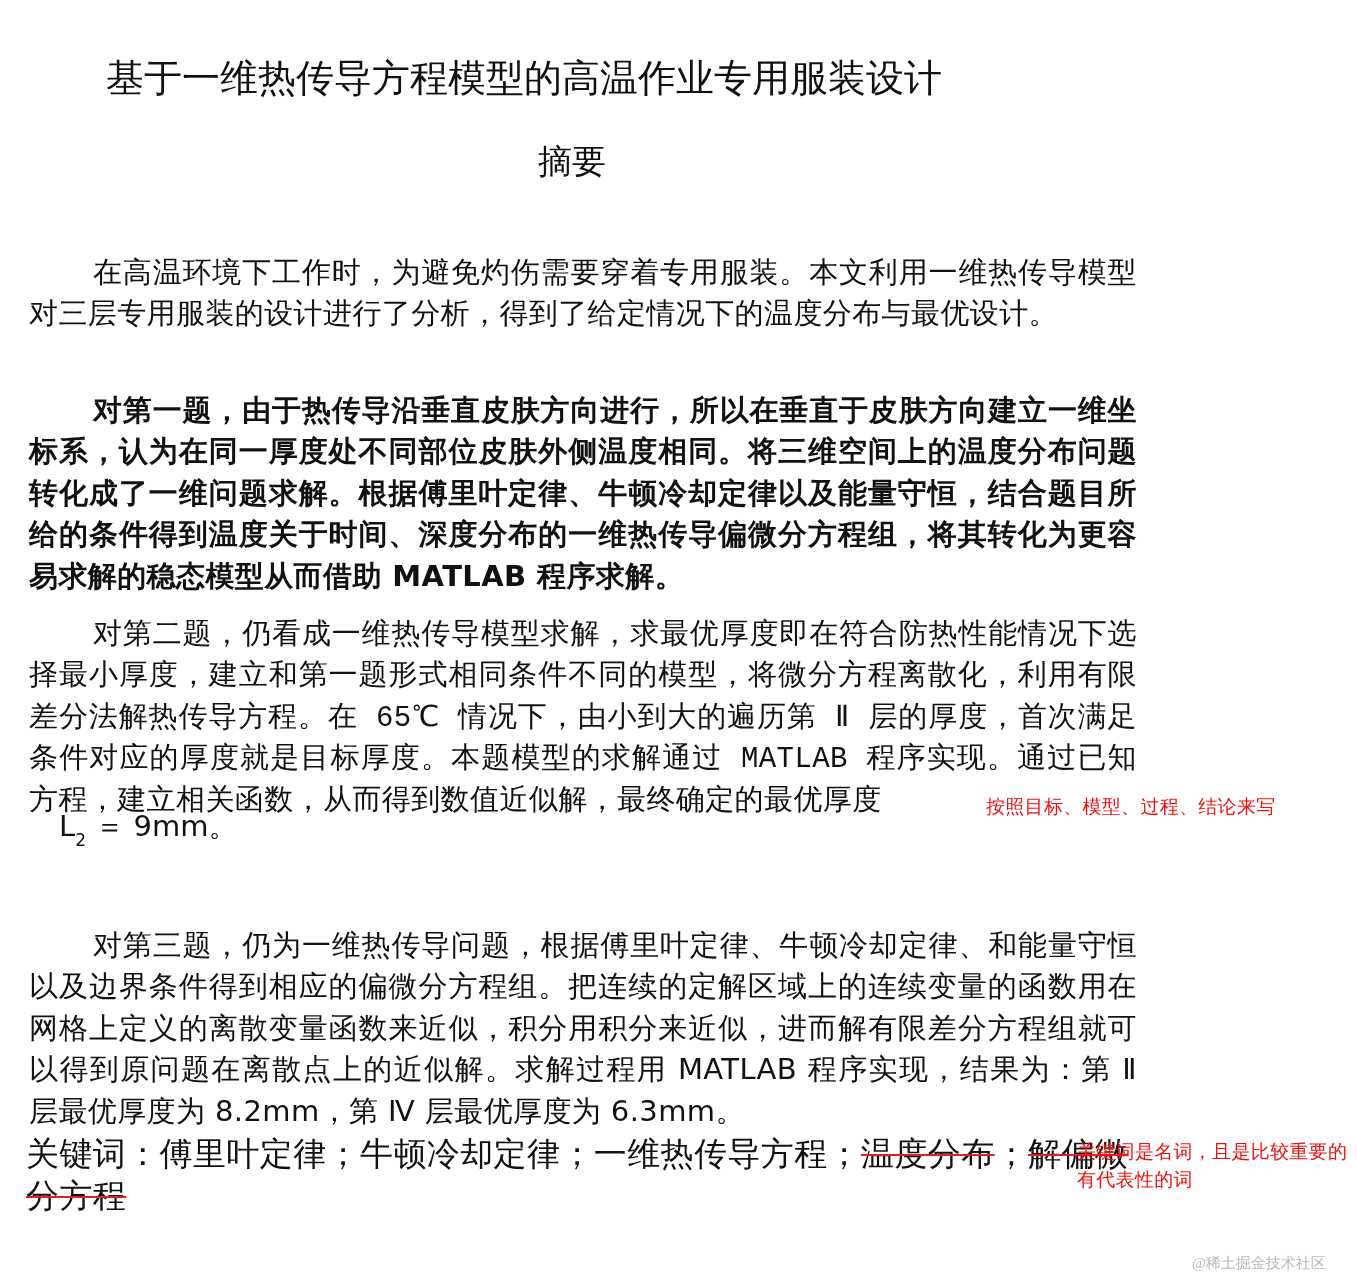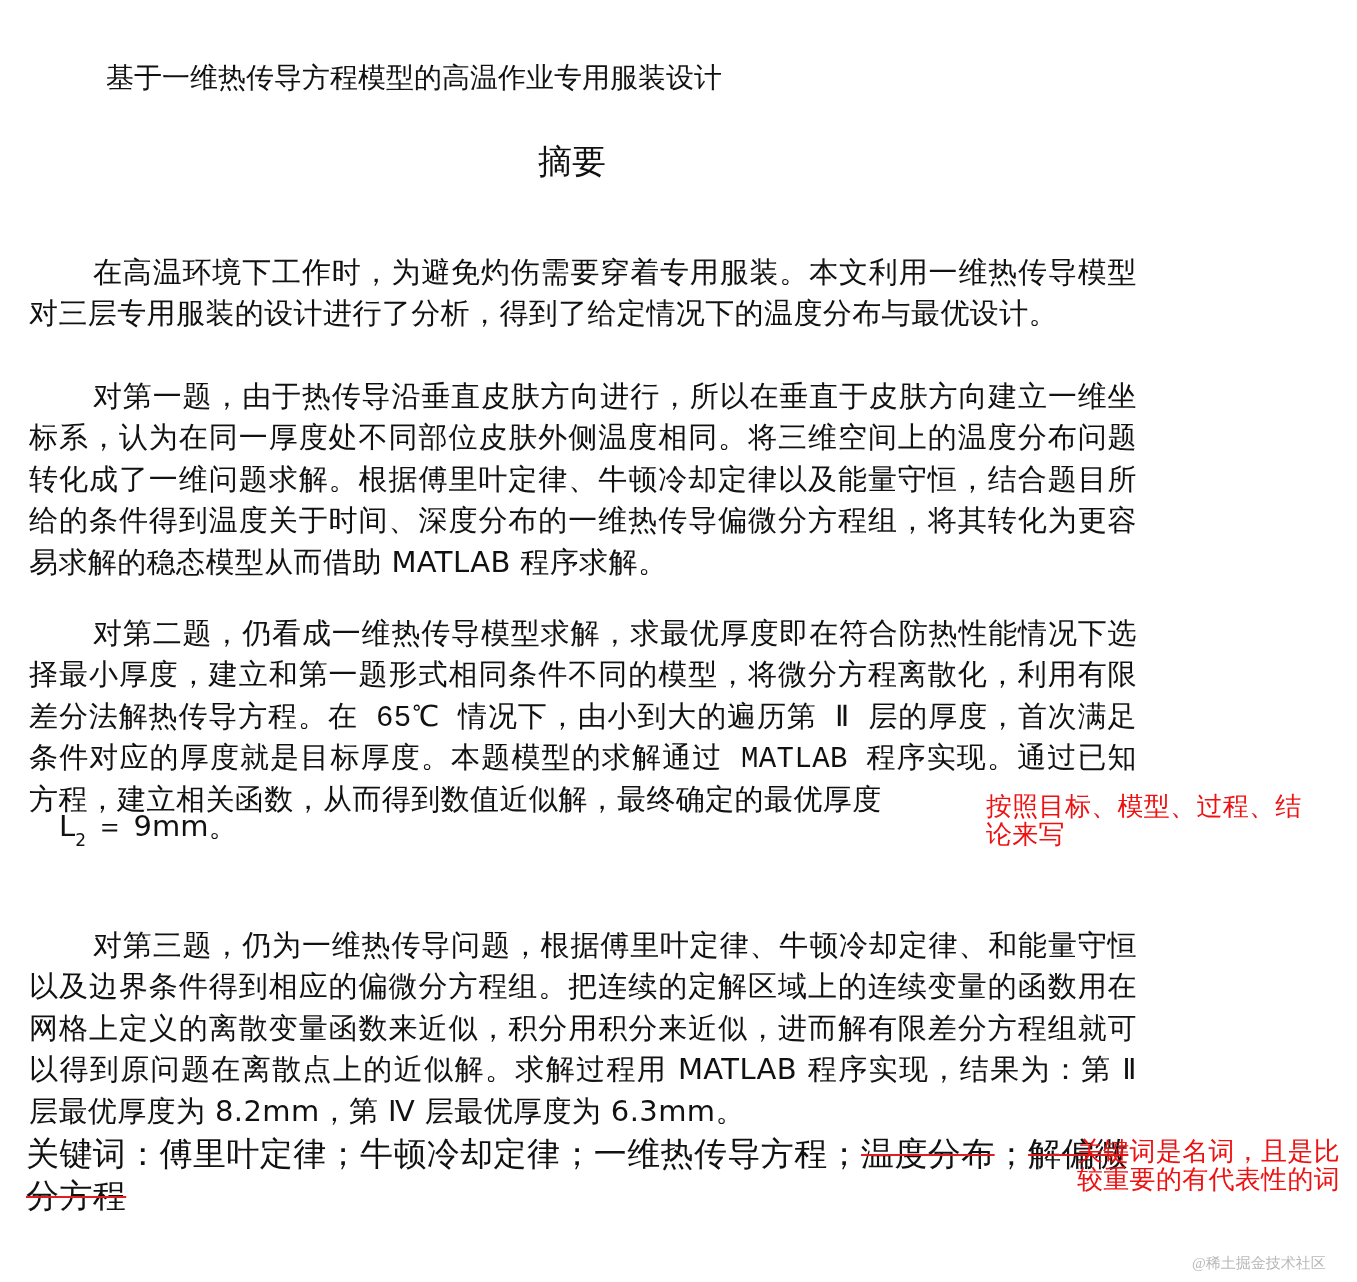"基于一维热传导方程模型的高温作业专用服装设计" .title { font-size: 28px -> 38px }
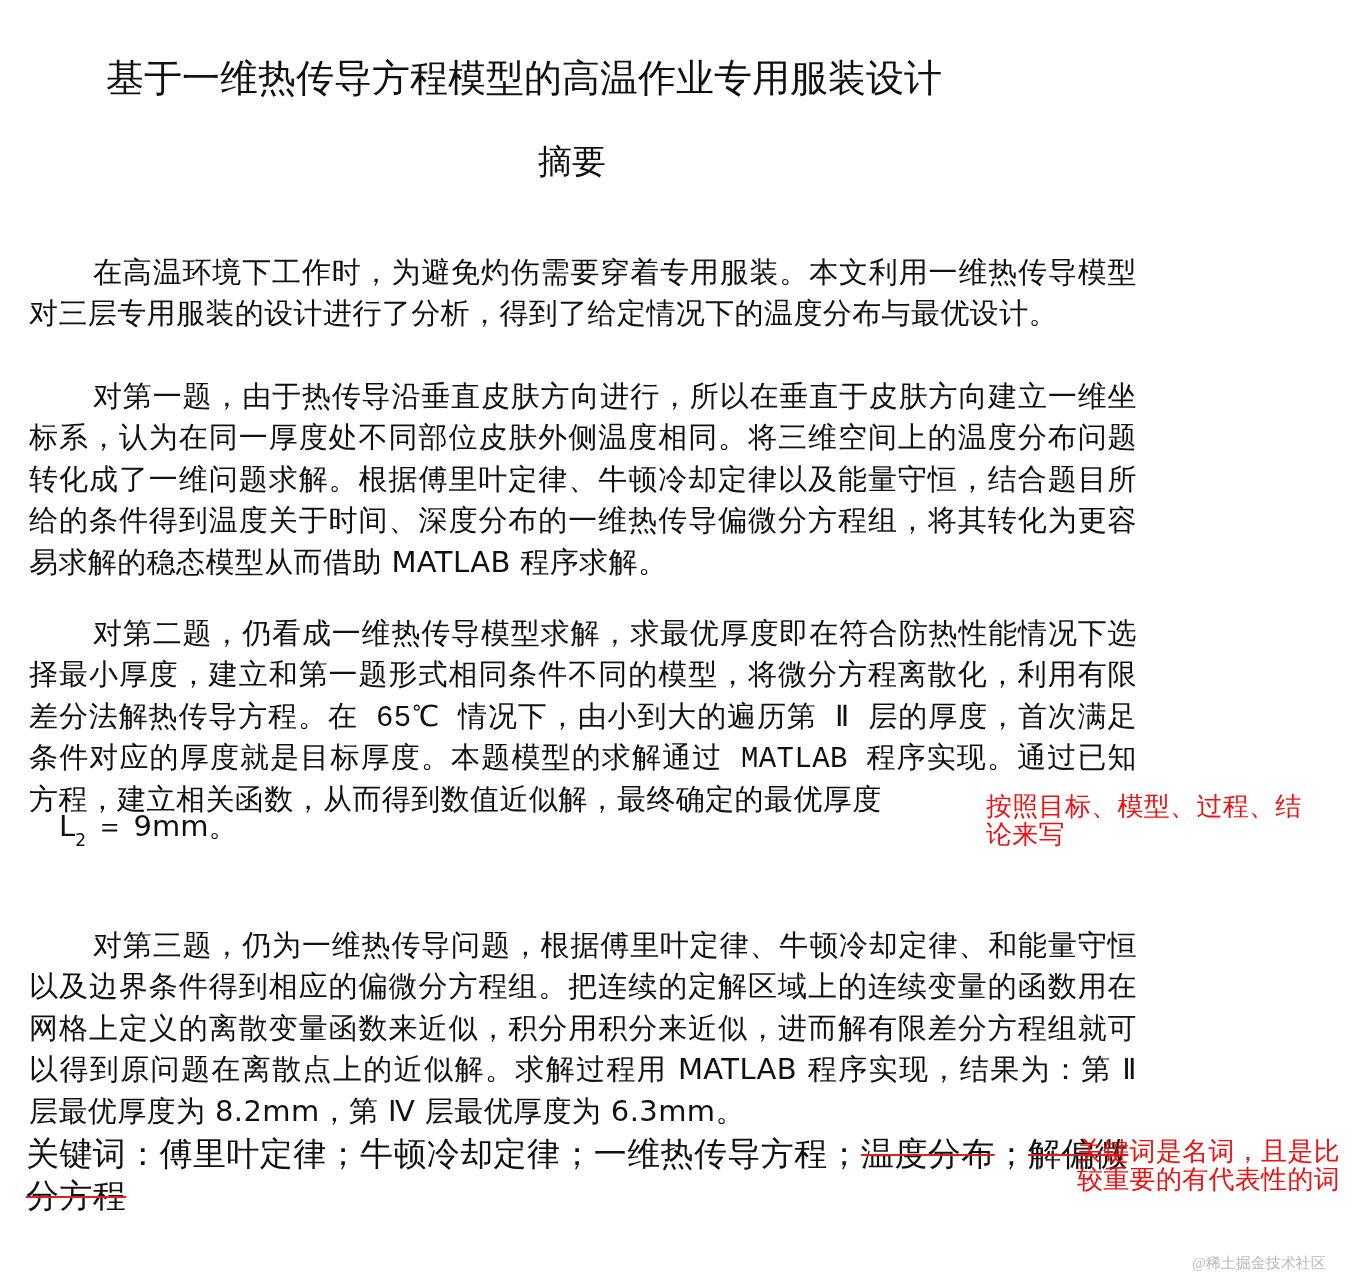"对第一题，由于热传导沿垂直皮肤方向进行，所以在垂直于皮肤方向建立一维坐标系，认为" .p2 { font-weight: none -> bold; top: 369px -> 383px }
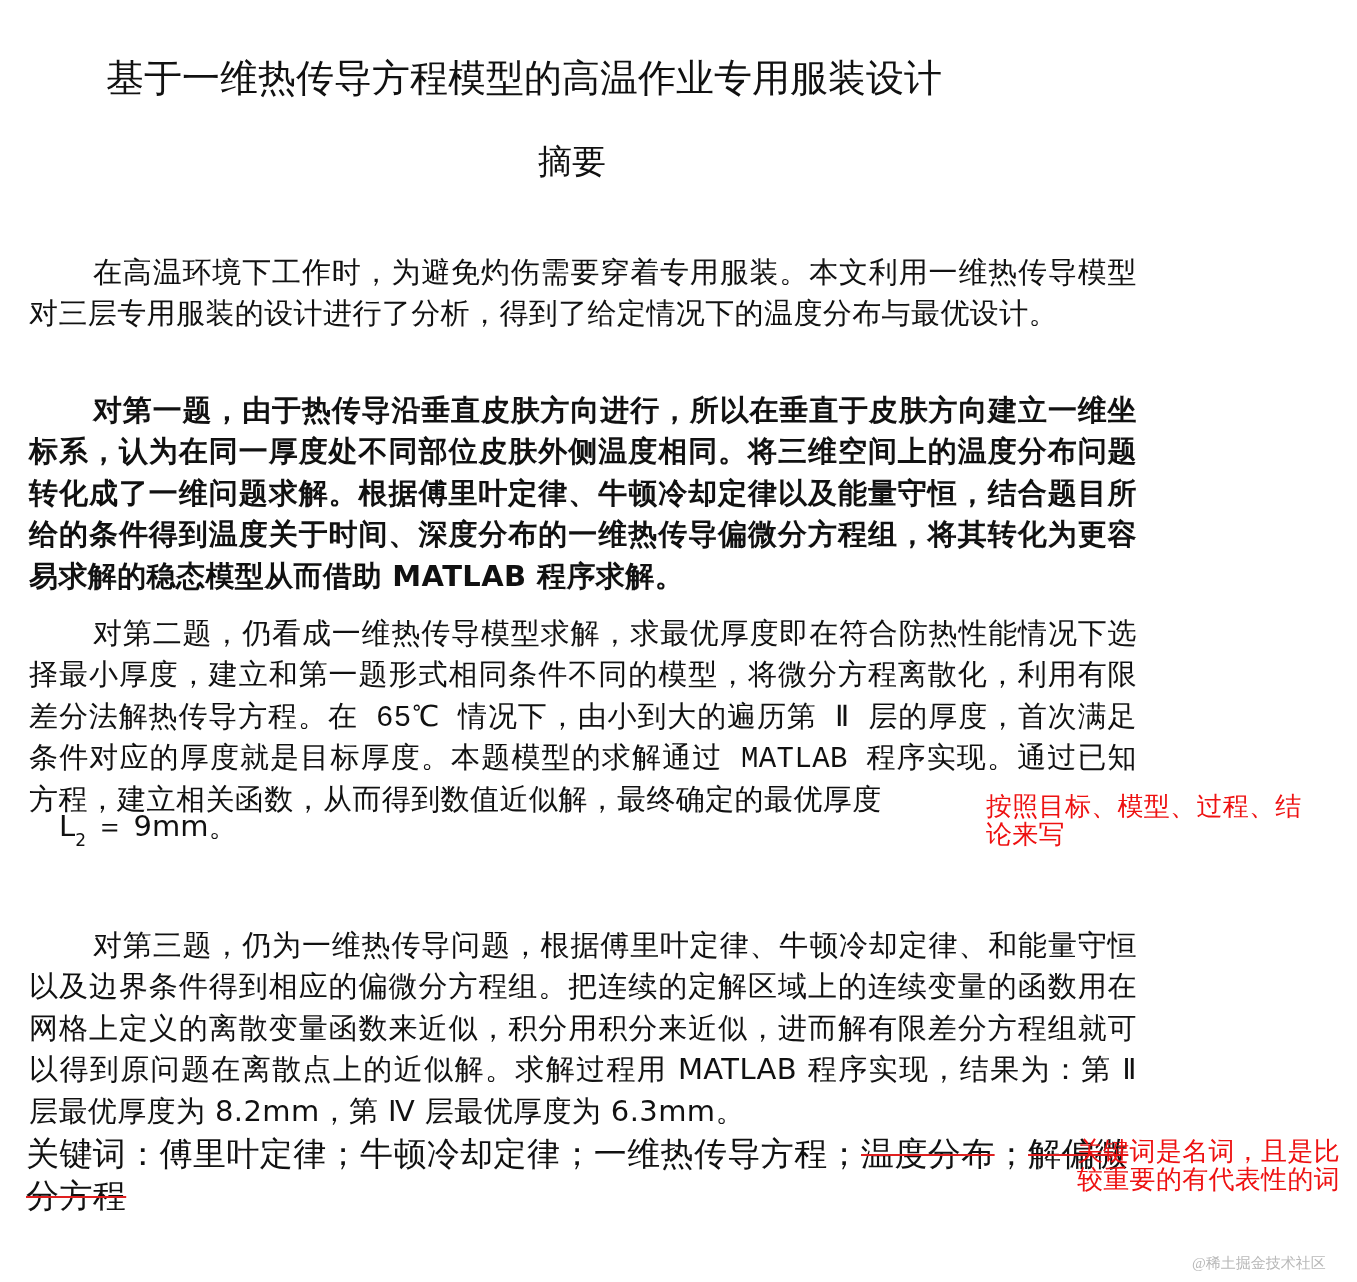"按照目标、模型、过程、结论来写" .note { font-size: 26px -> 19px }
